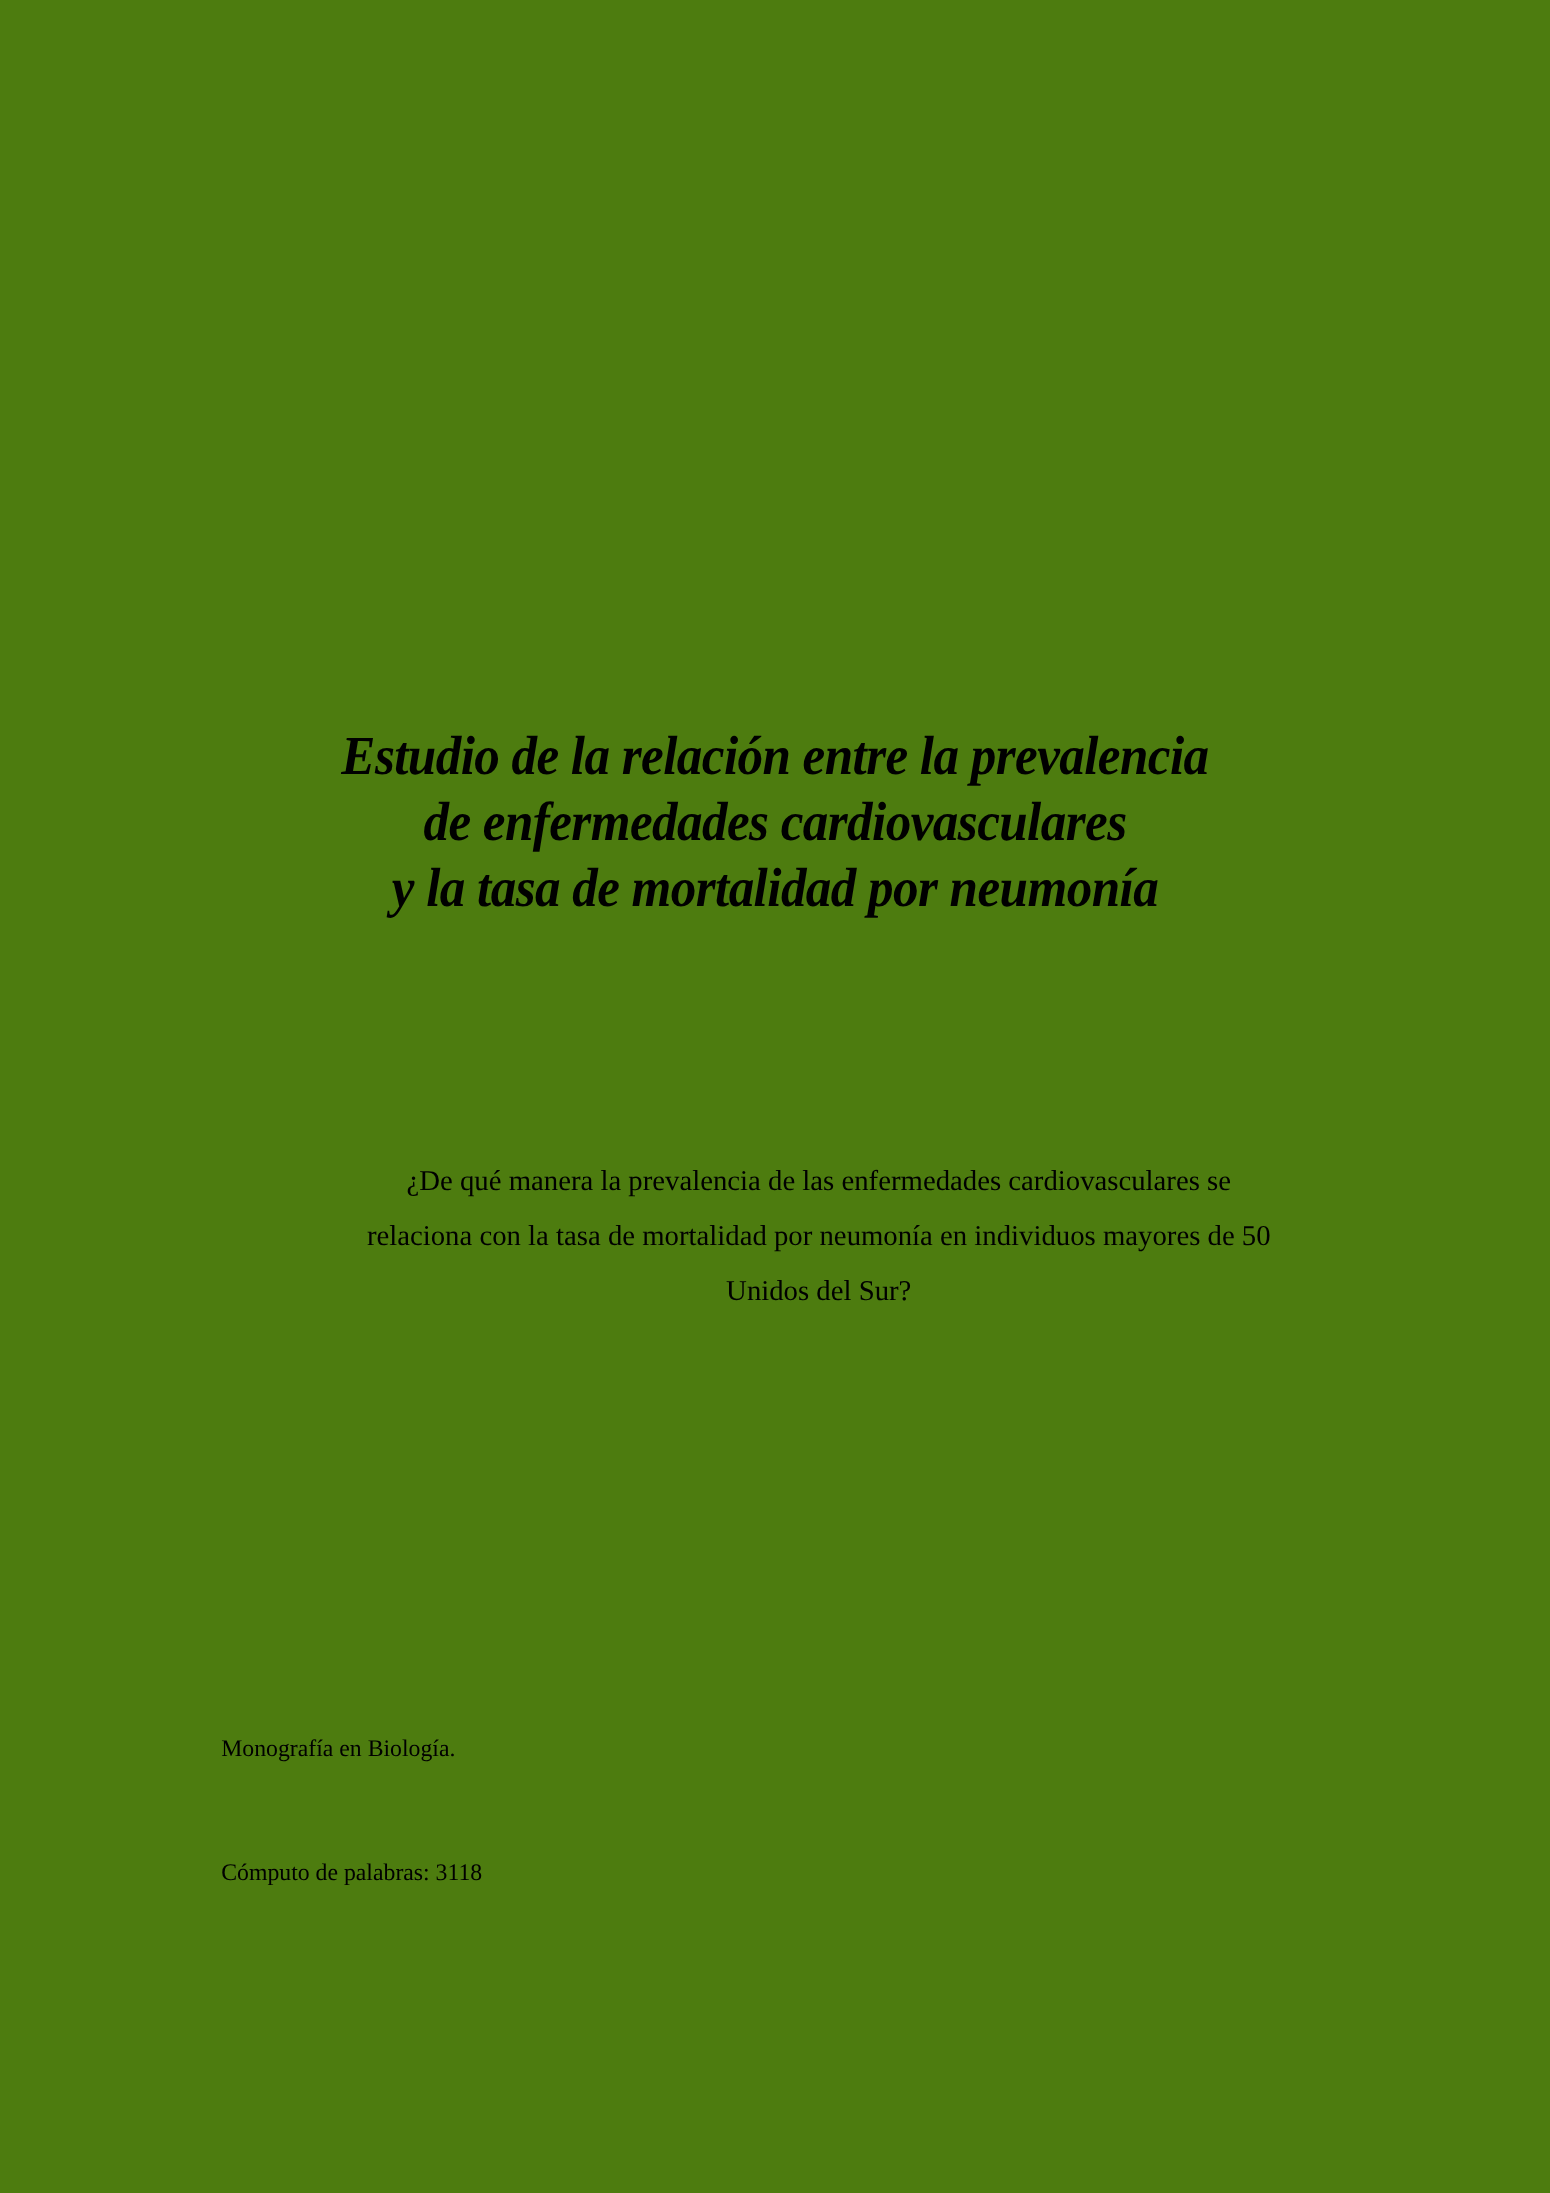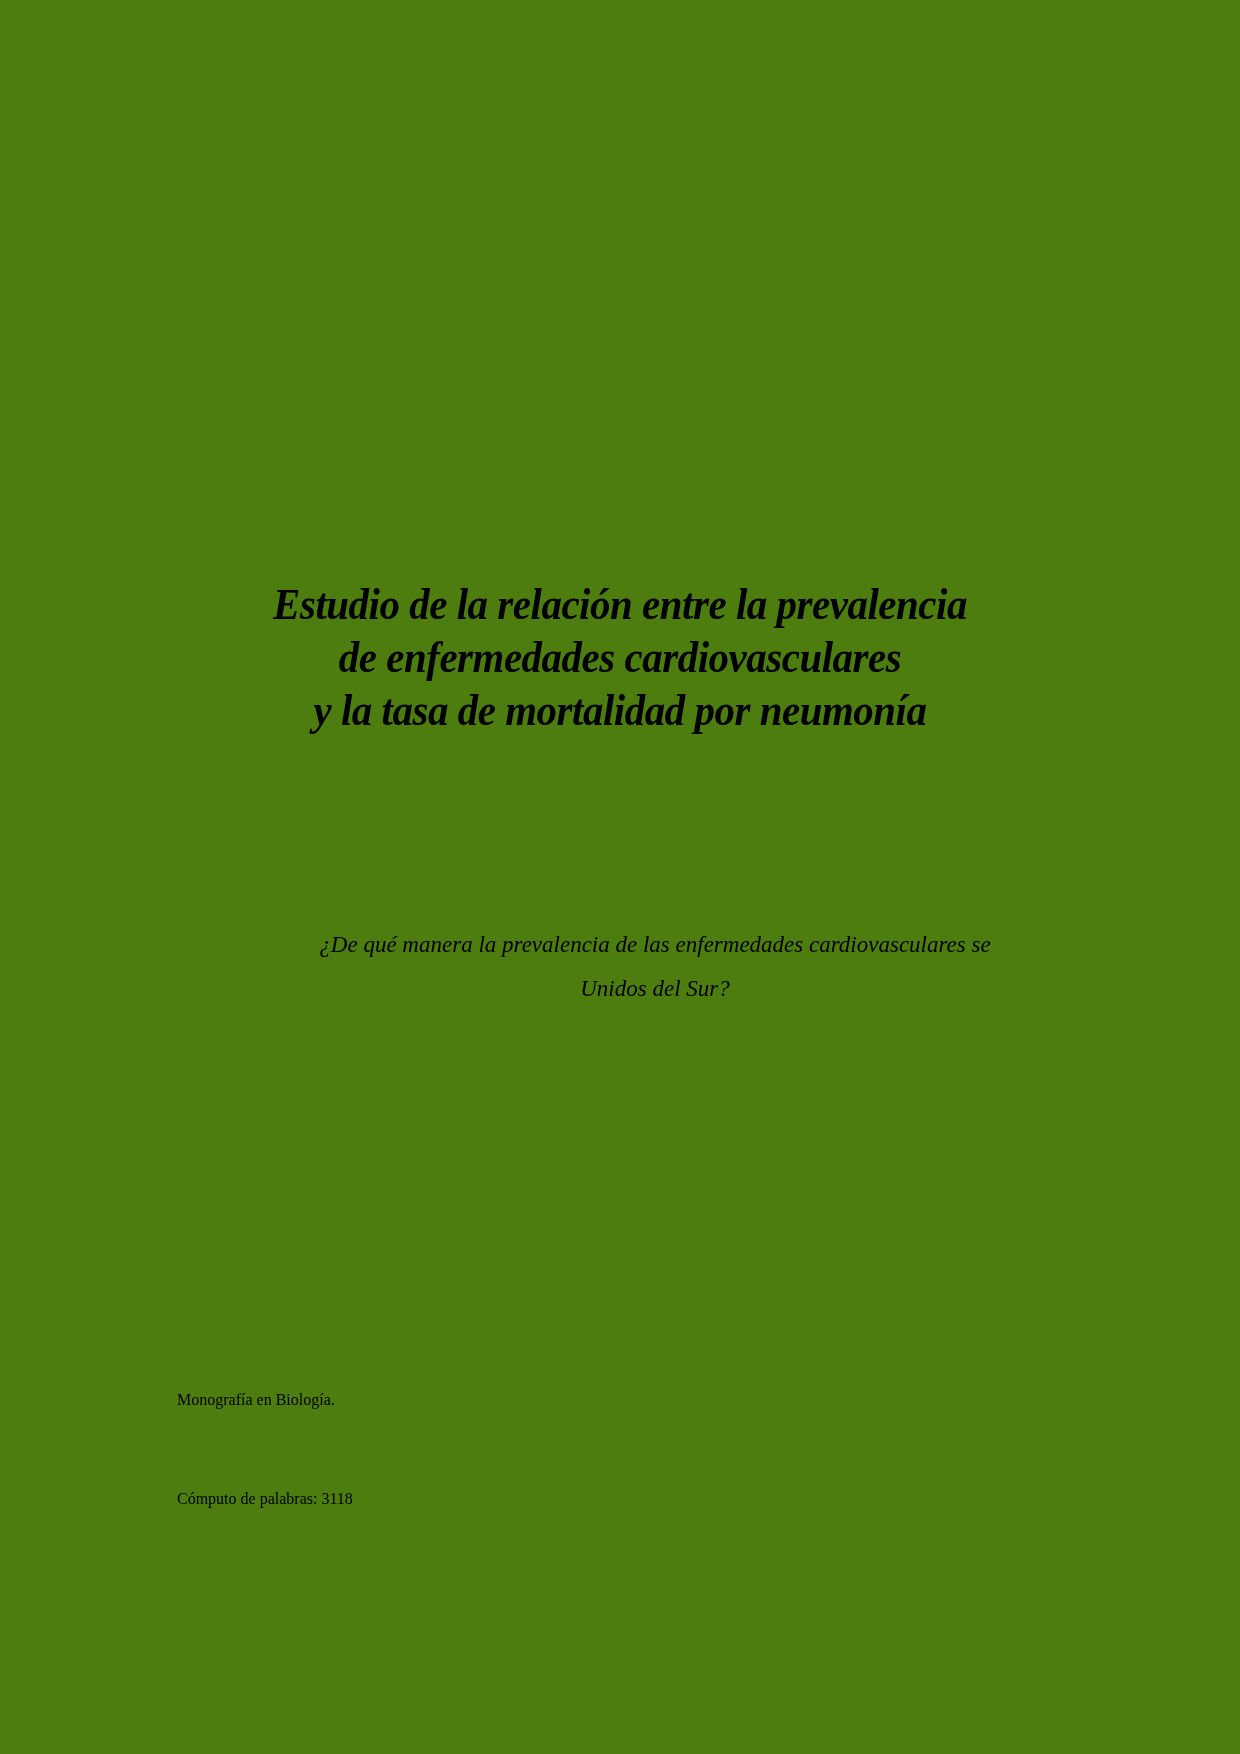"¿De qué manera la prevalencia" .question { font-style: italic -> none }
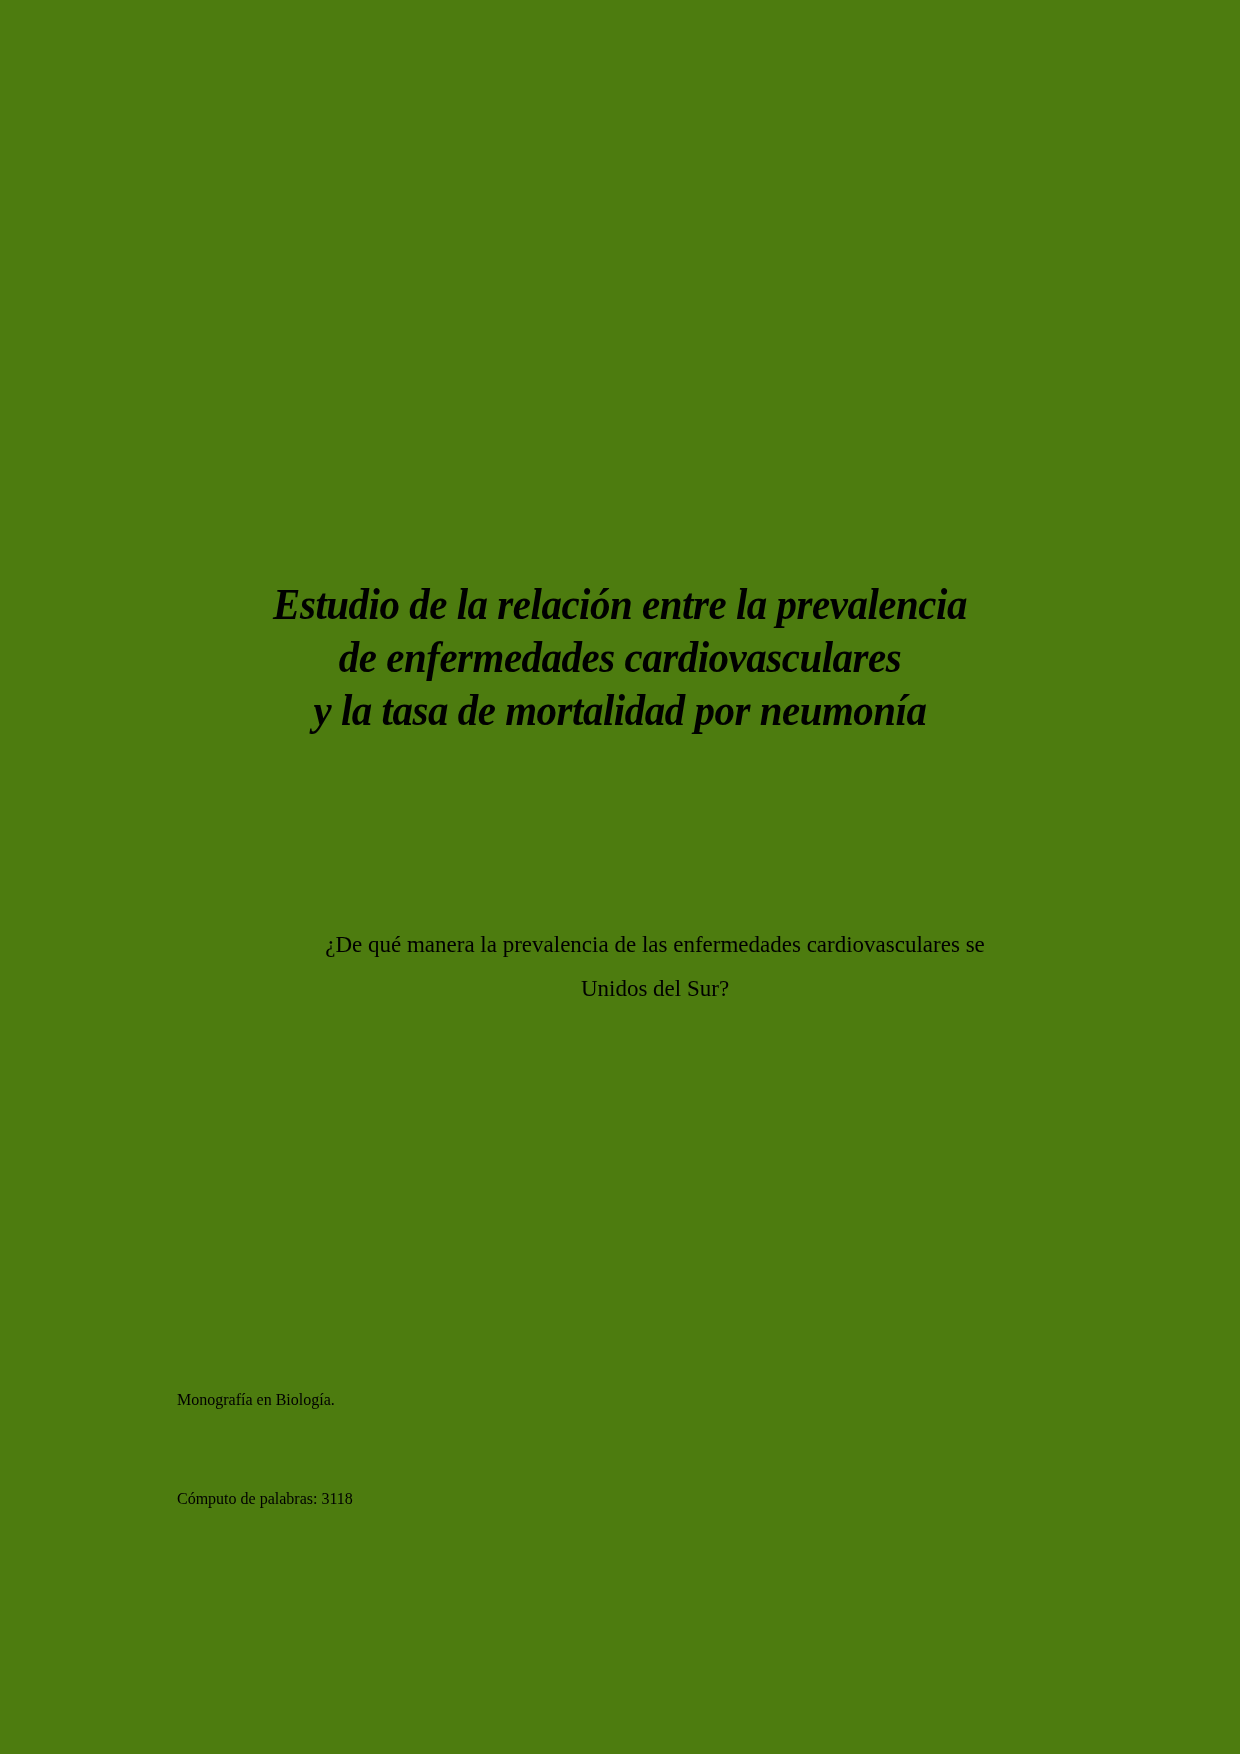"relaciona con la tasa de" span.line { html: none -> <span>relaciona con la tasa de mortalidad por neumonía en individuos mayores de 50</span> }
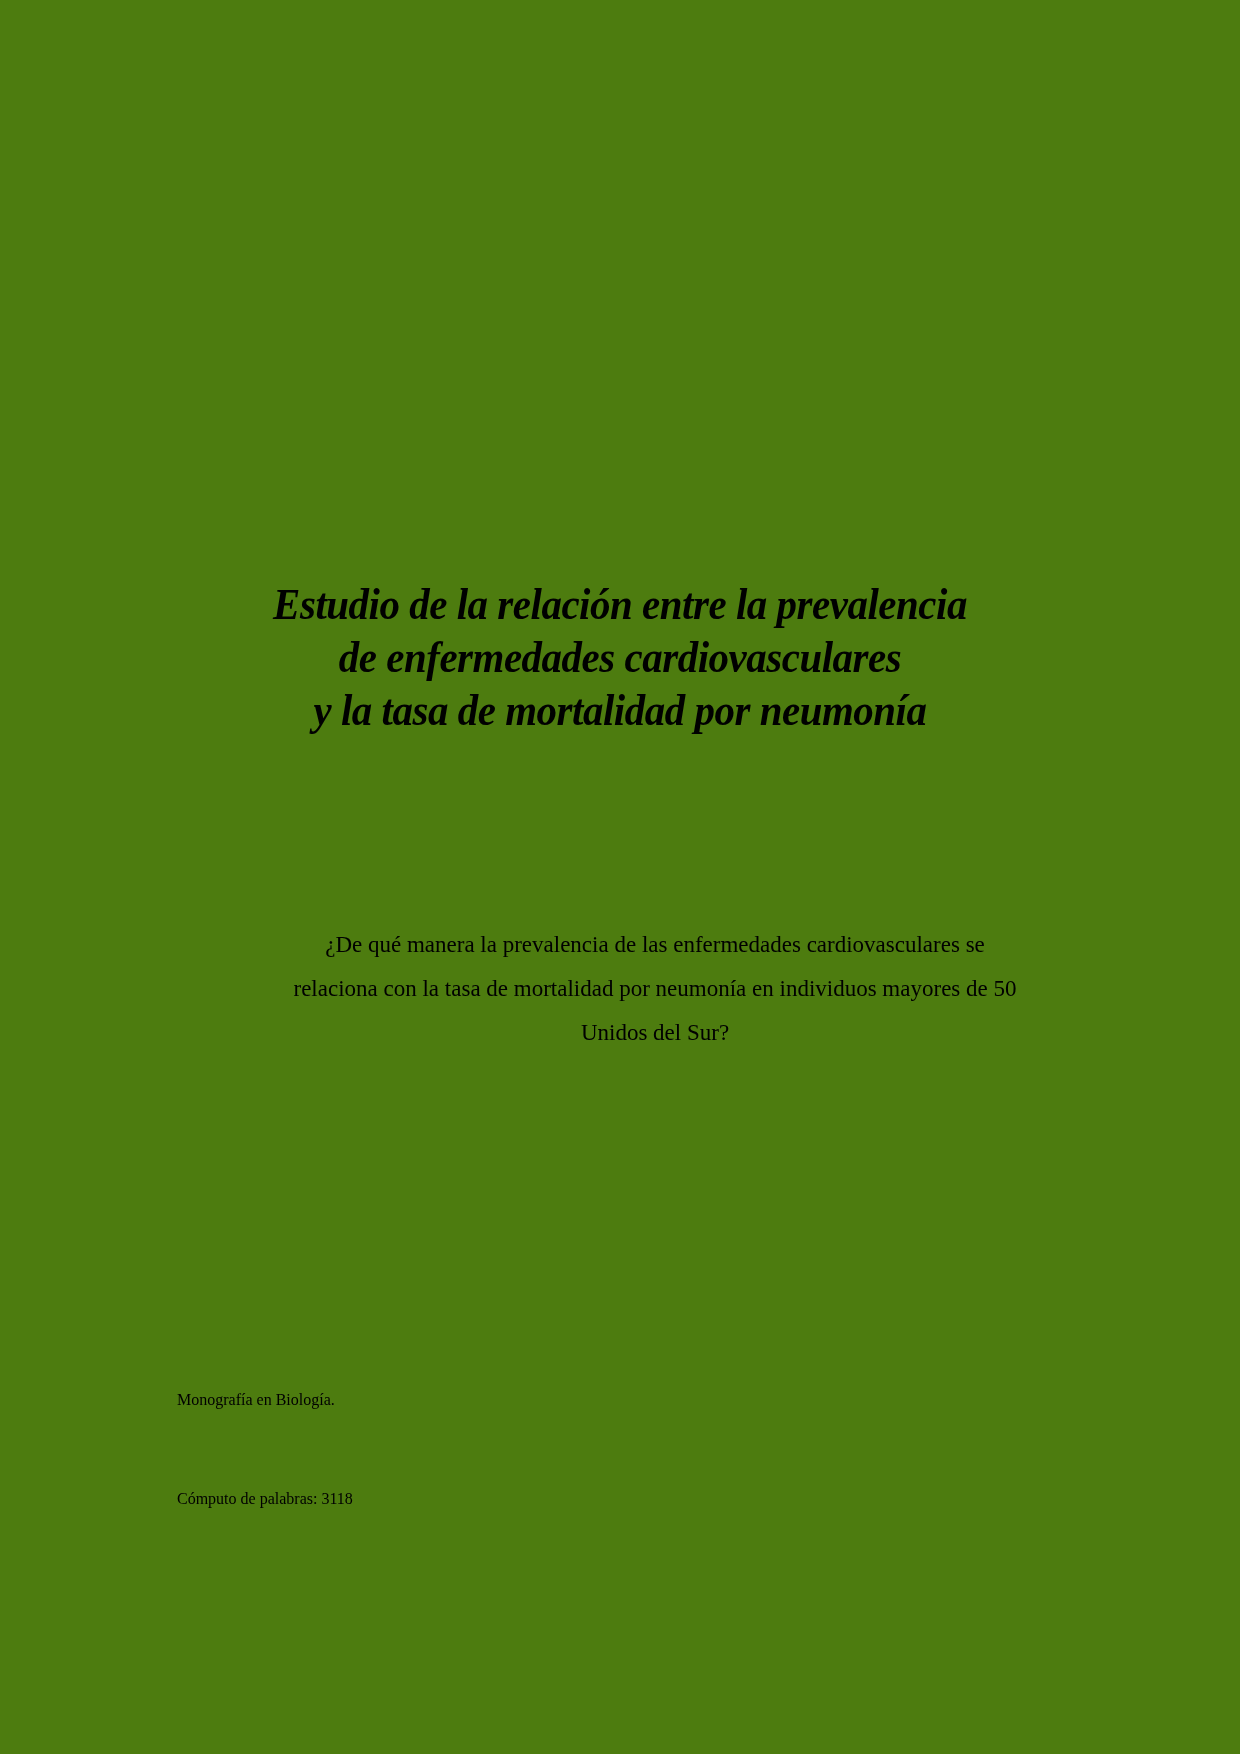"Monografía en Biología." .meta { font-size: 16px -> 19px }
